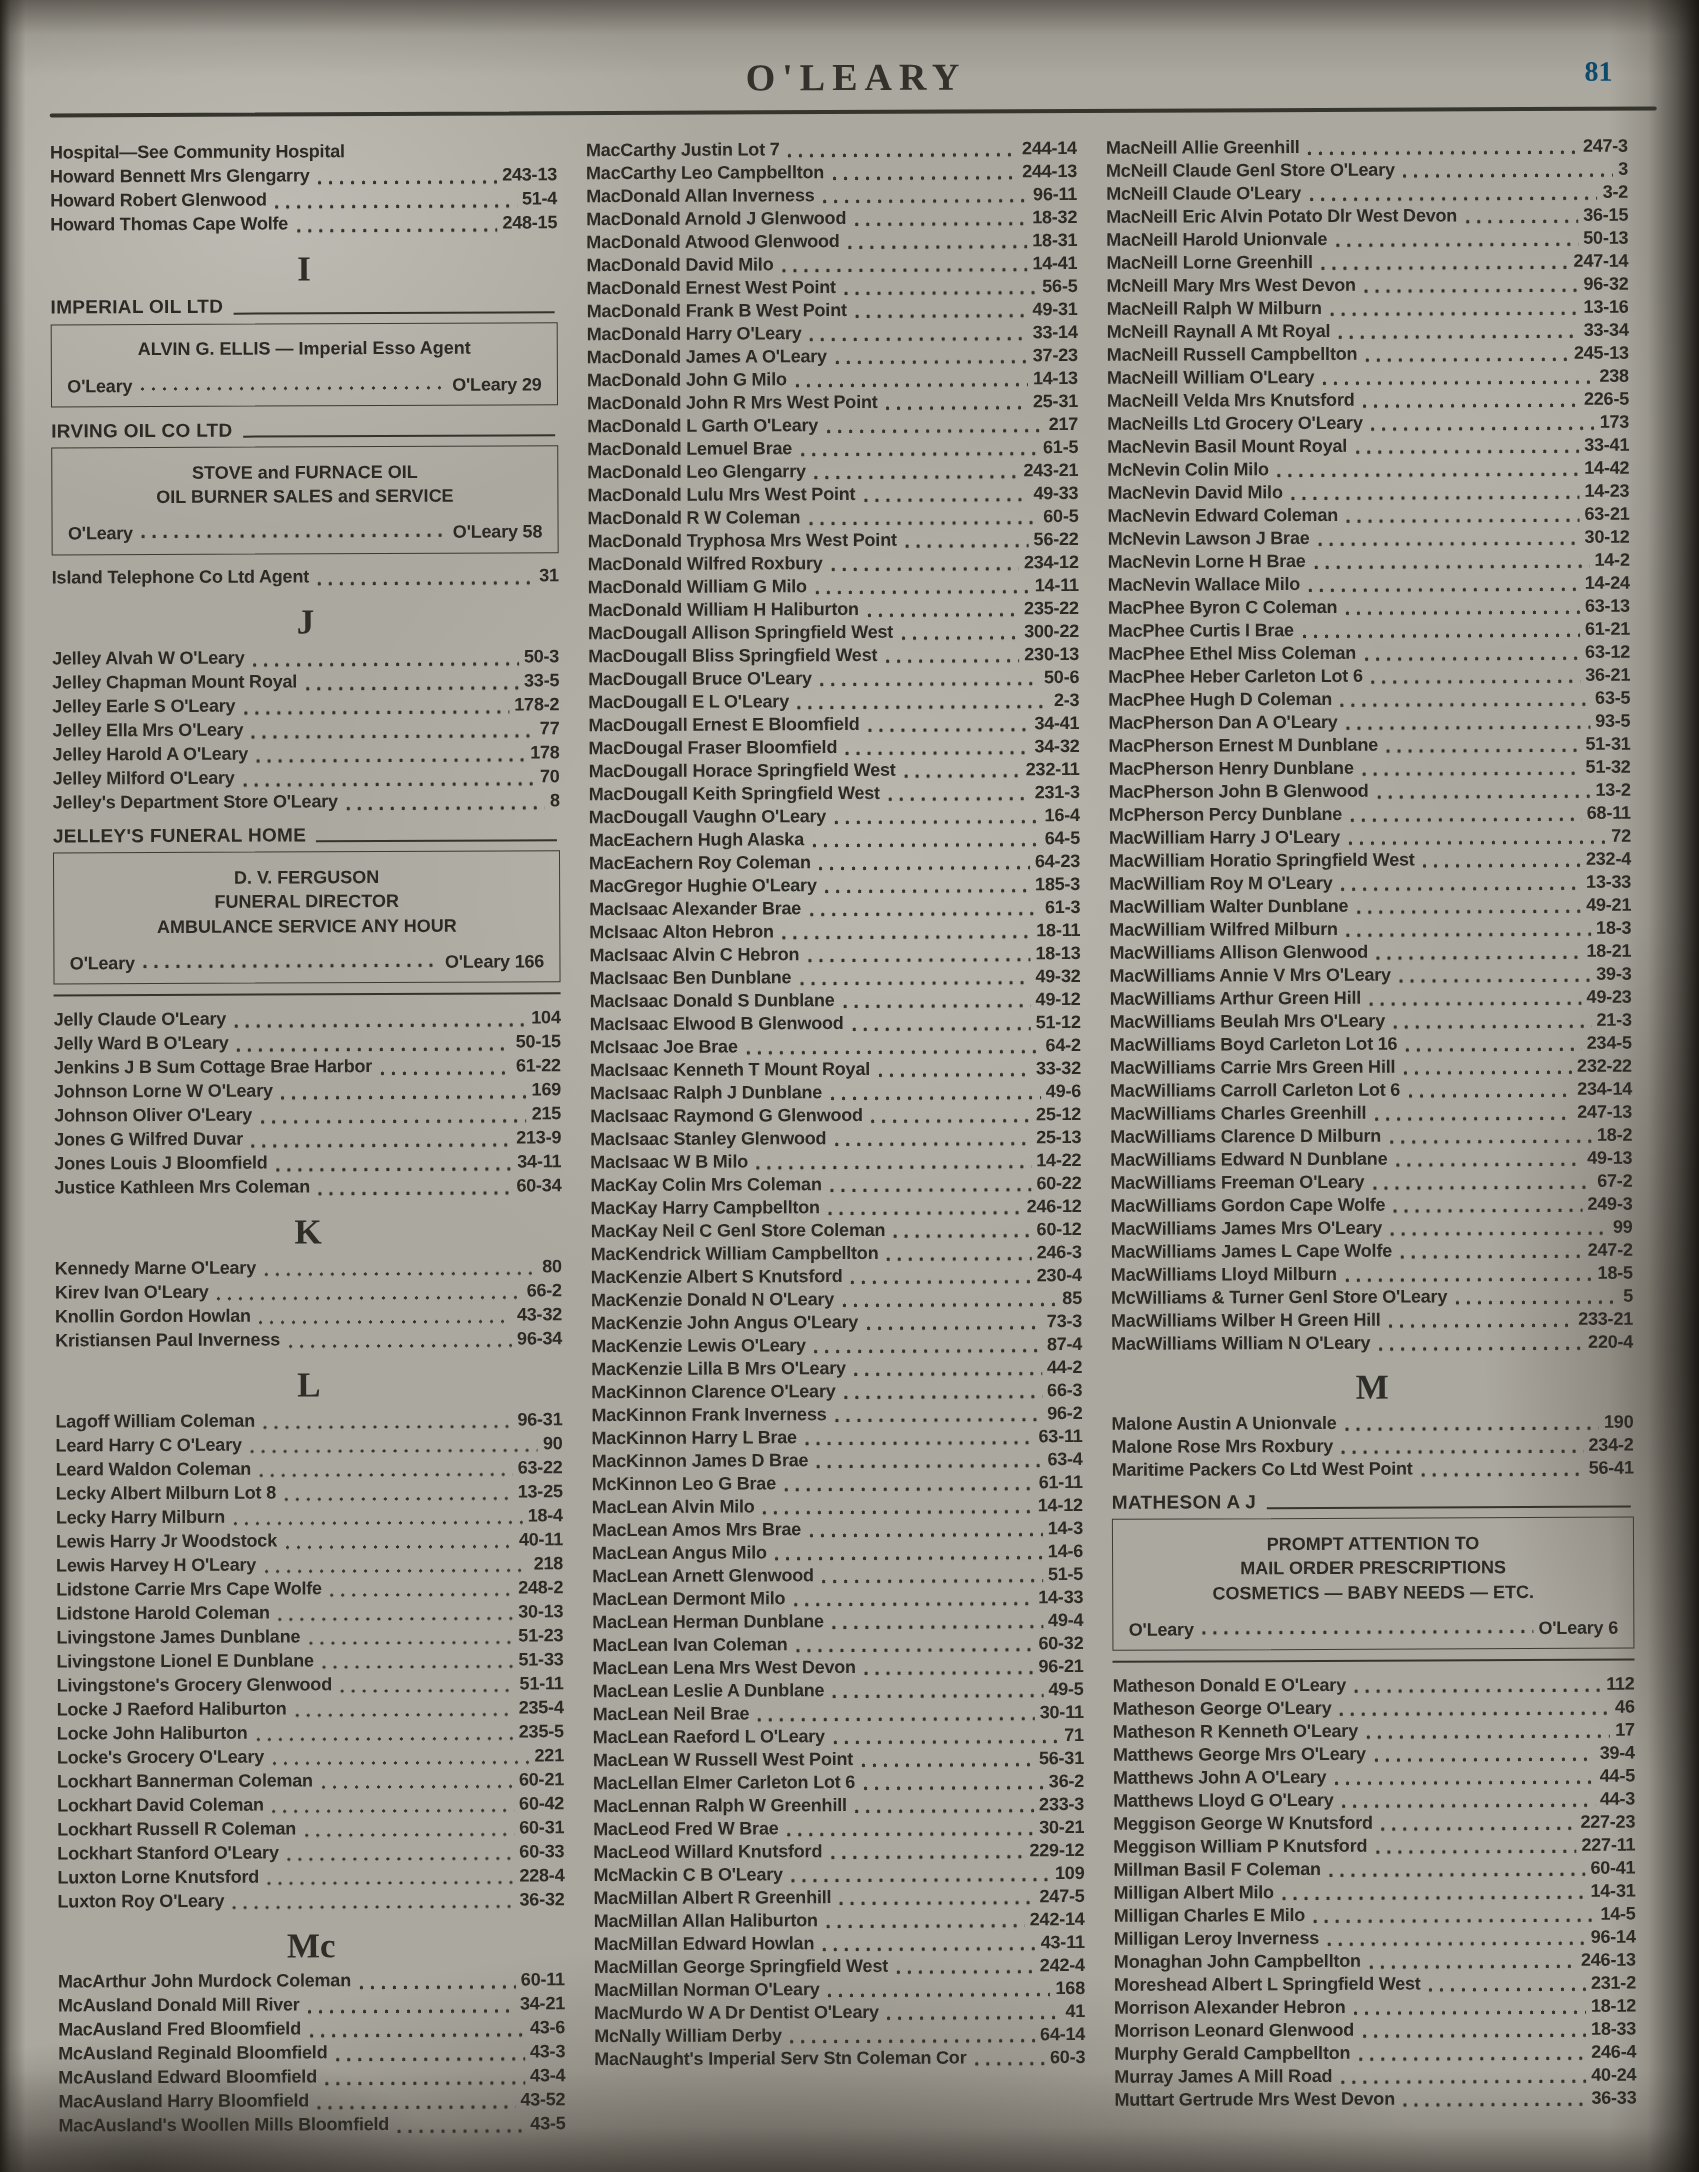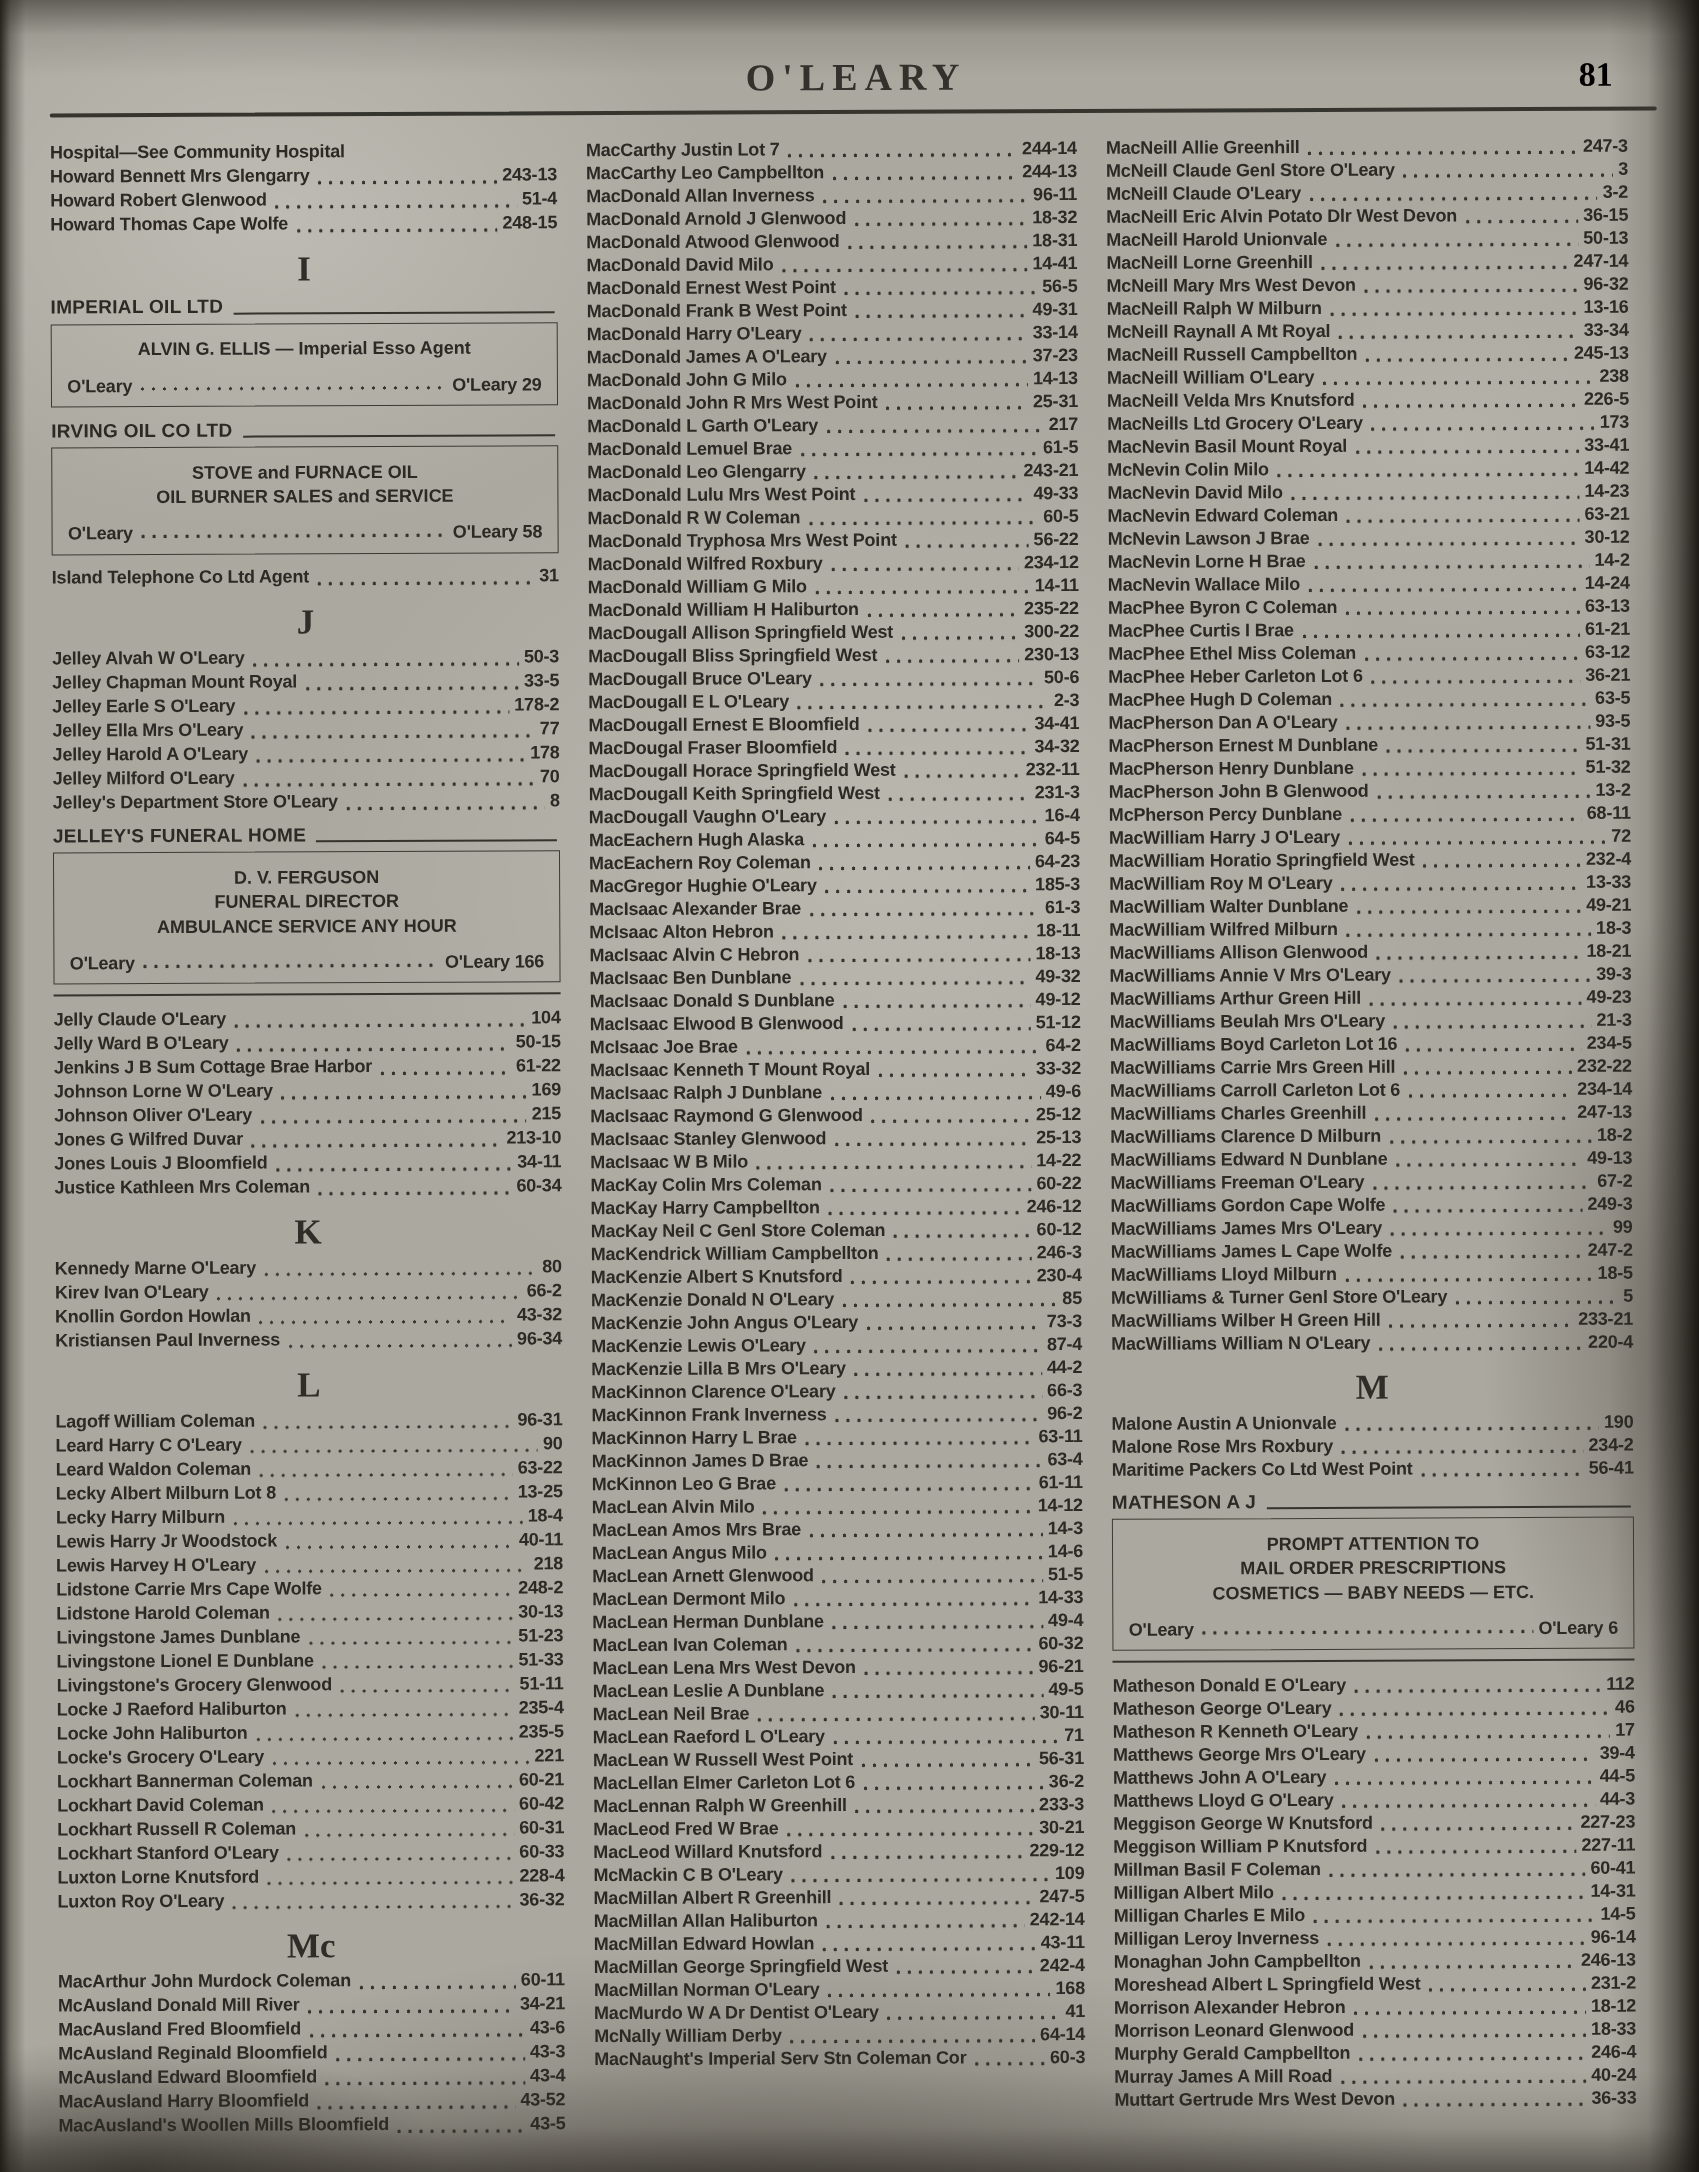"81" .page-number { color: #000000 -> #0c4a6e; font-size: 34px -> 28px }
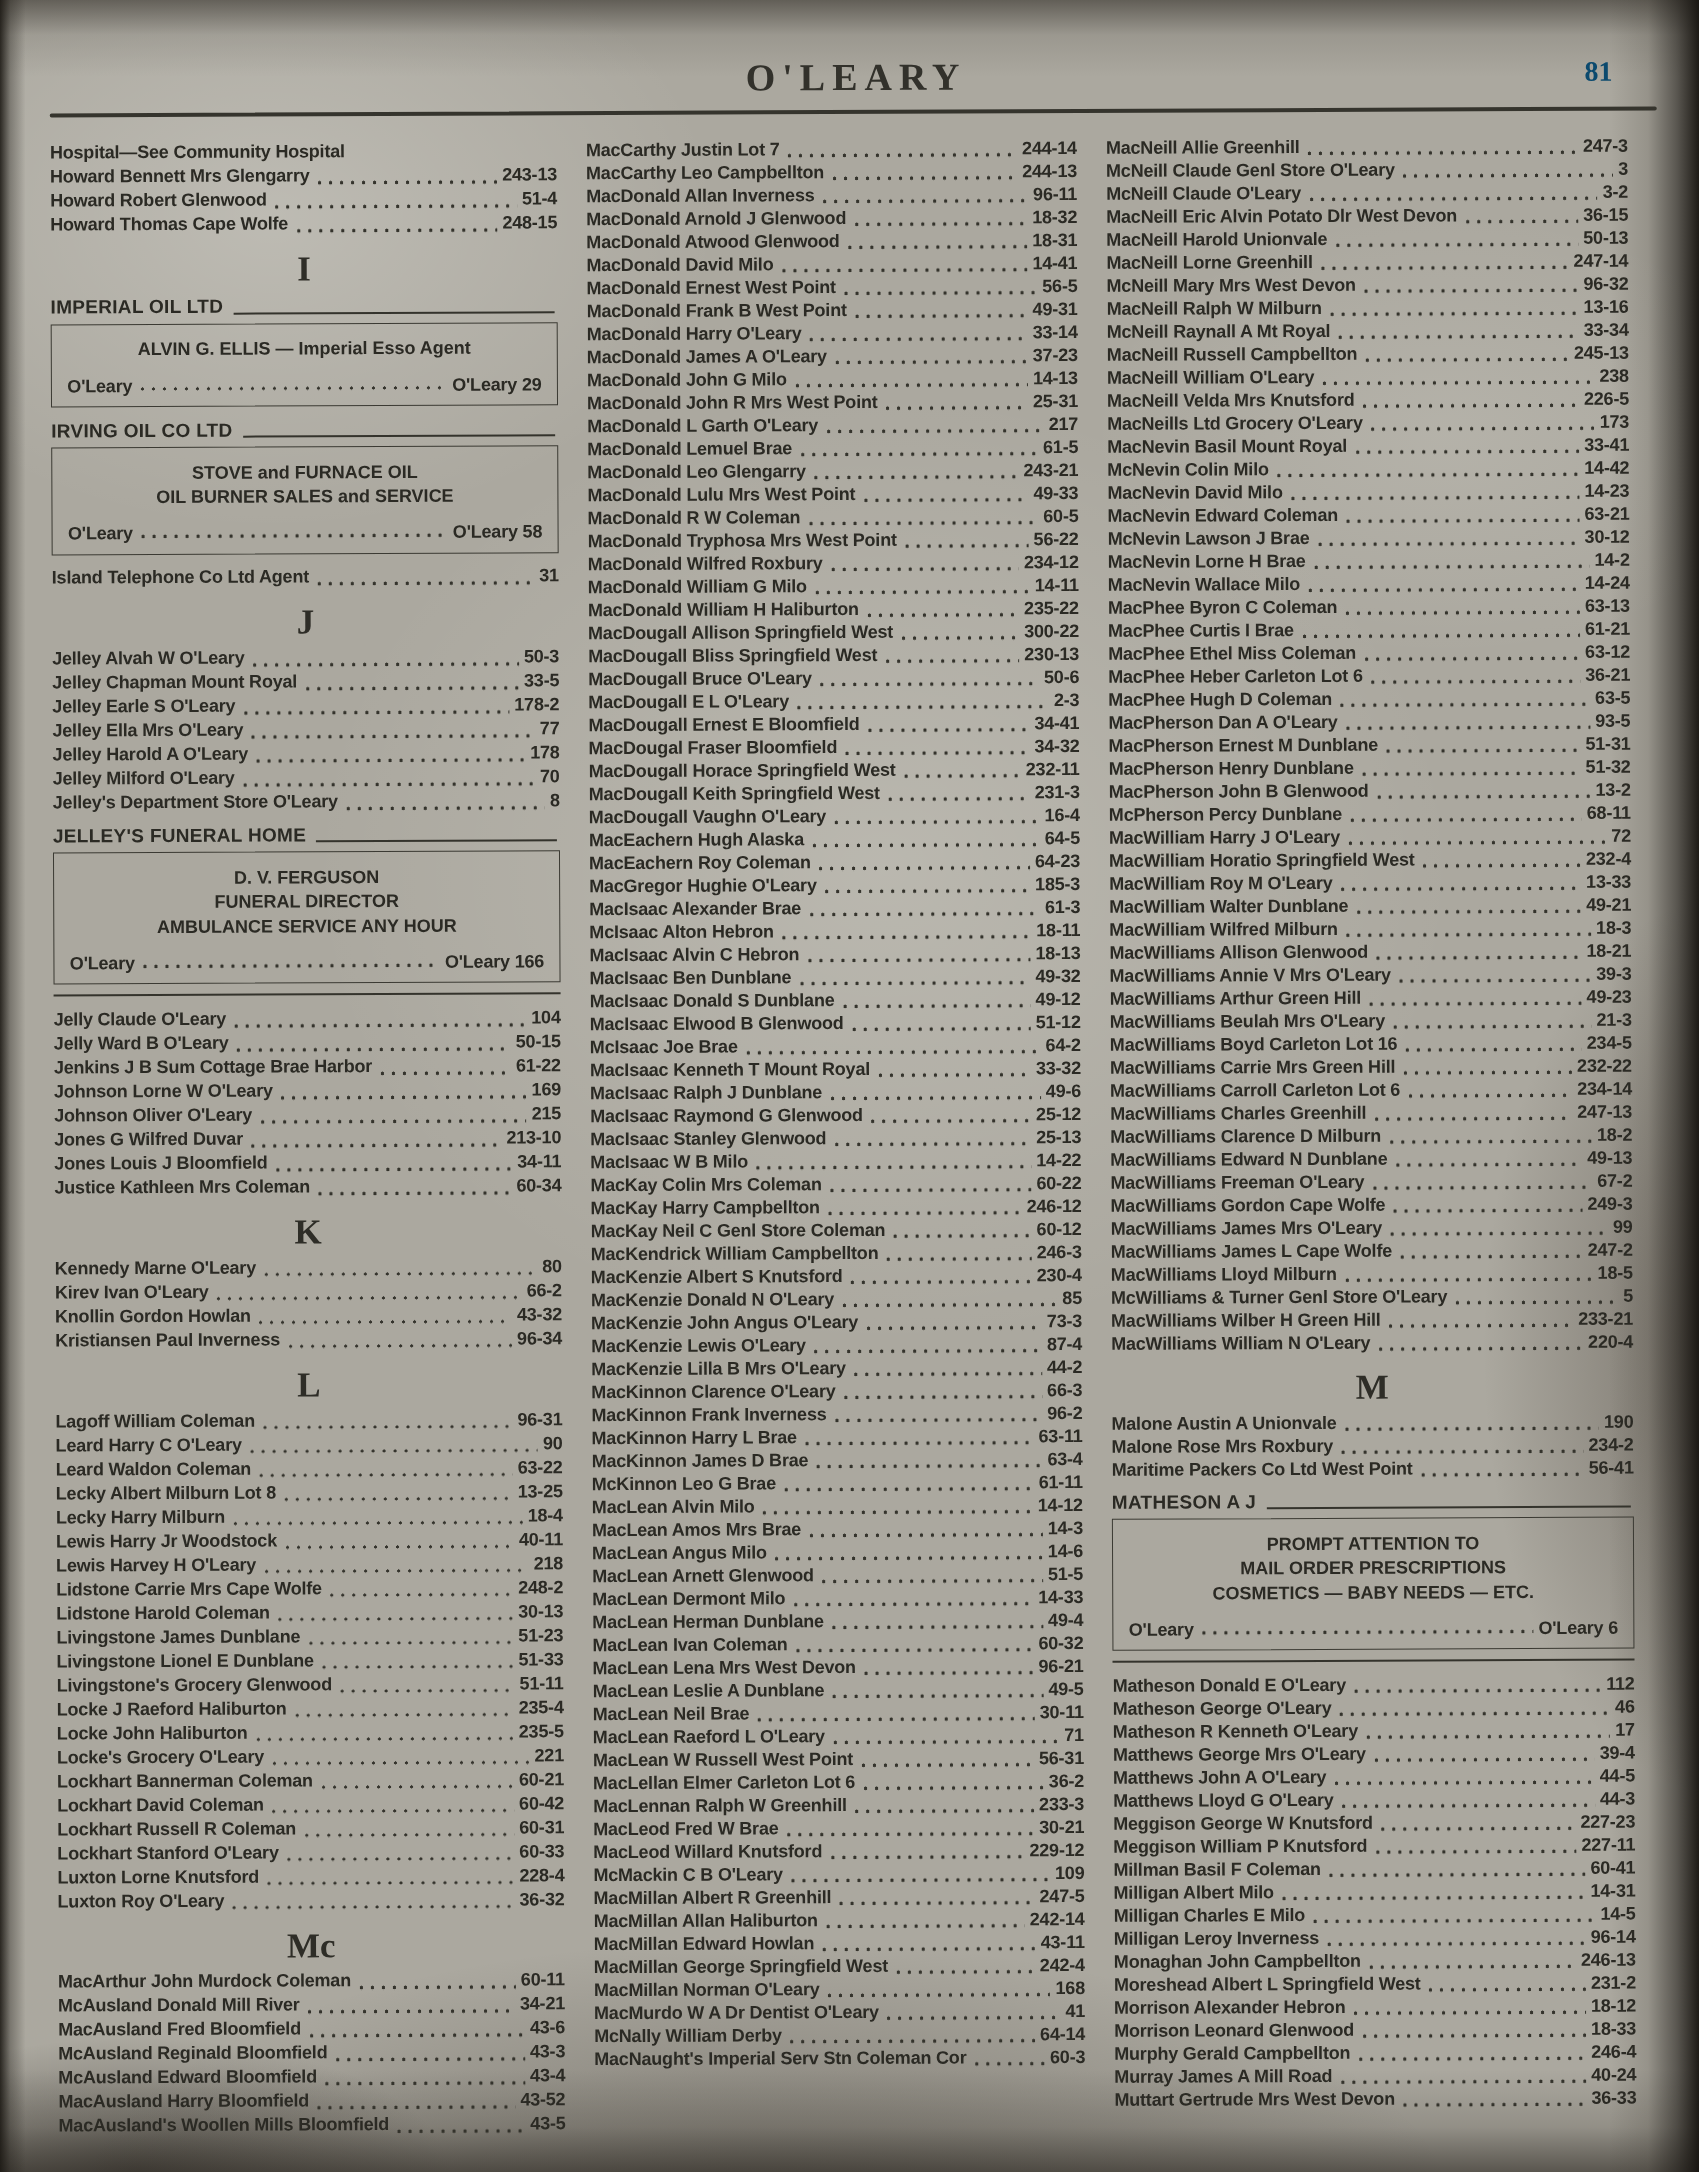"213-10" span.num { text: 213-10 -> 213-9 }
